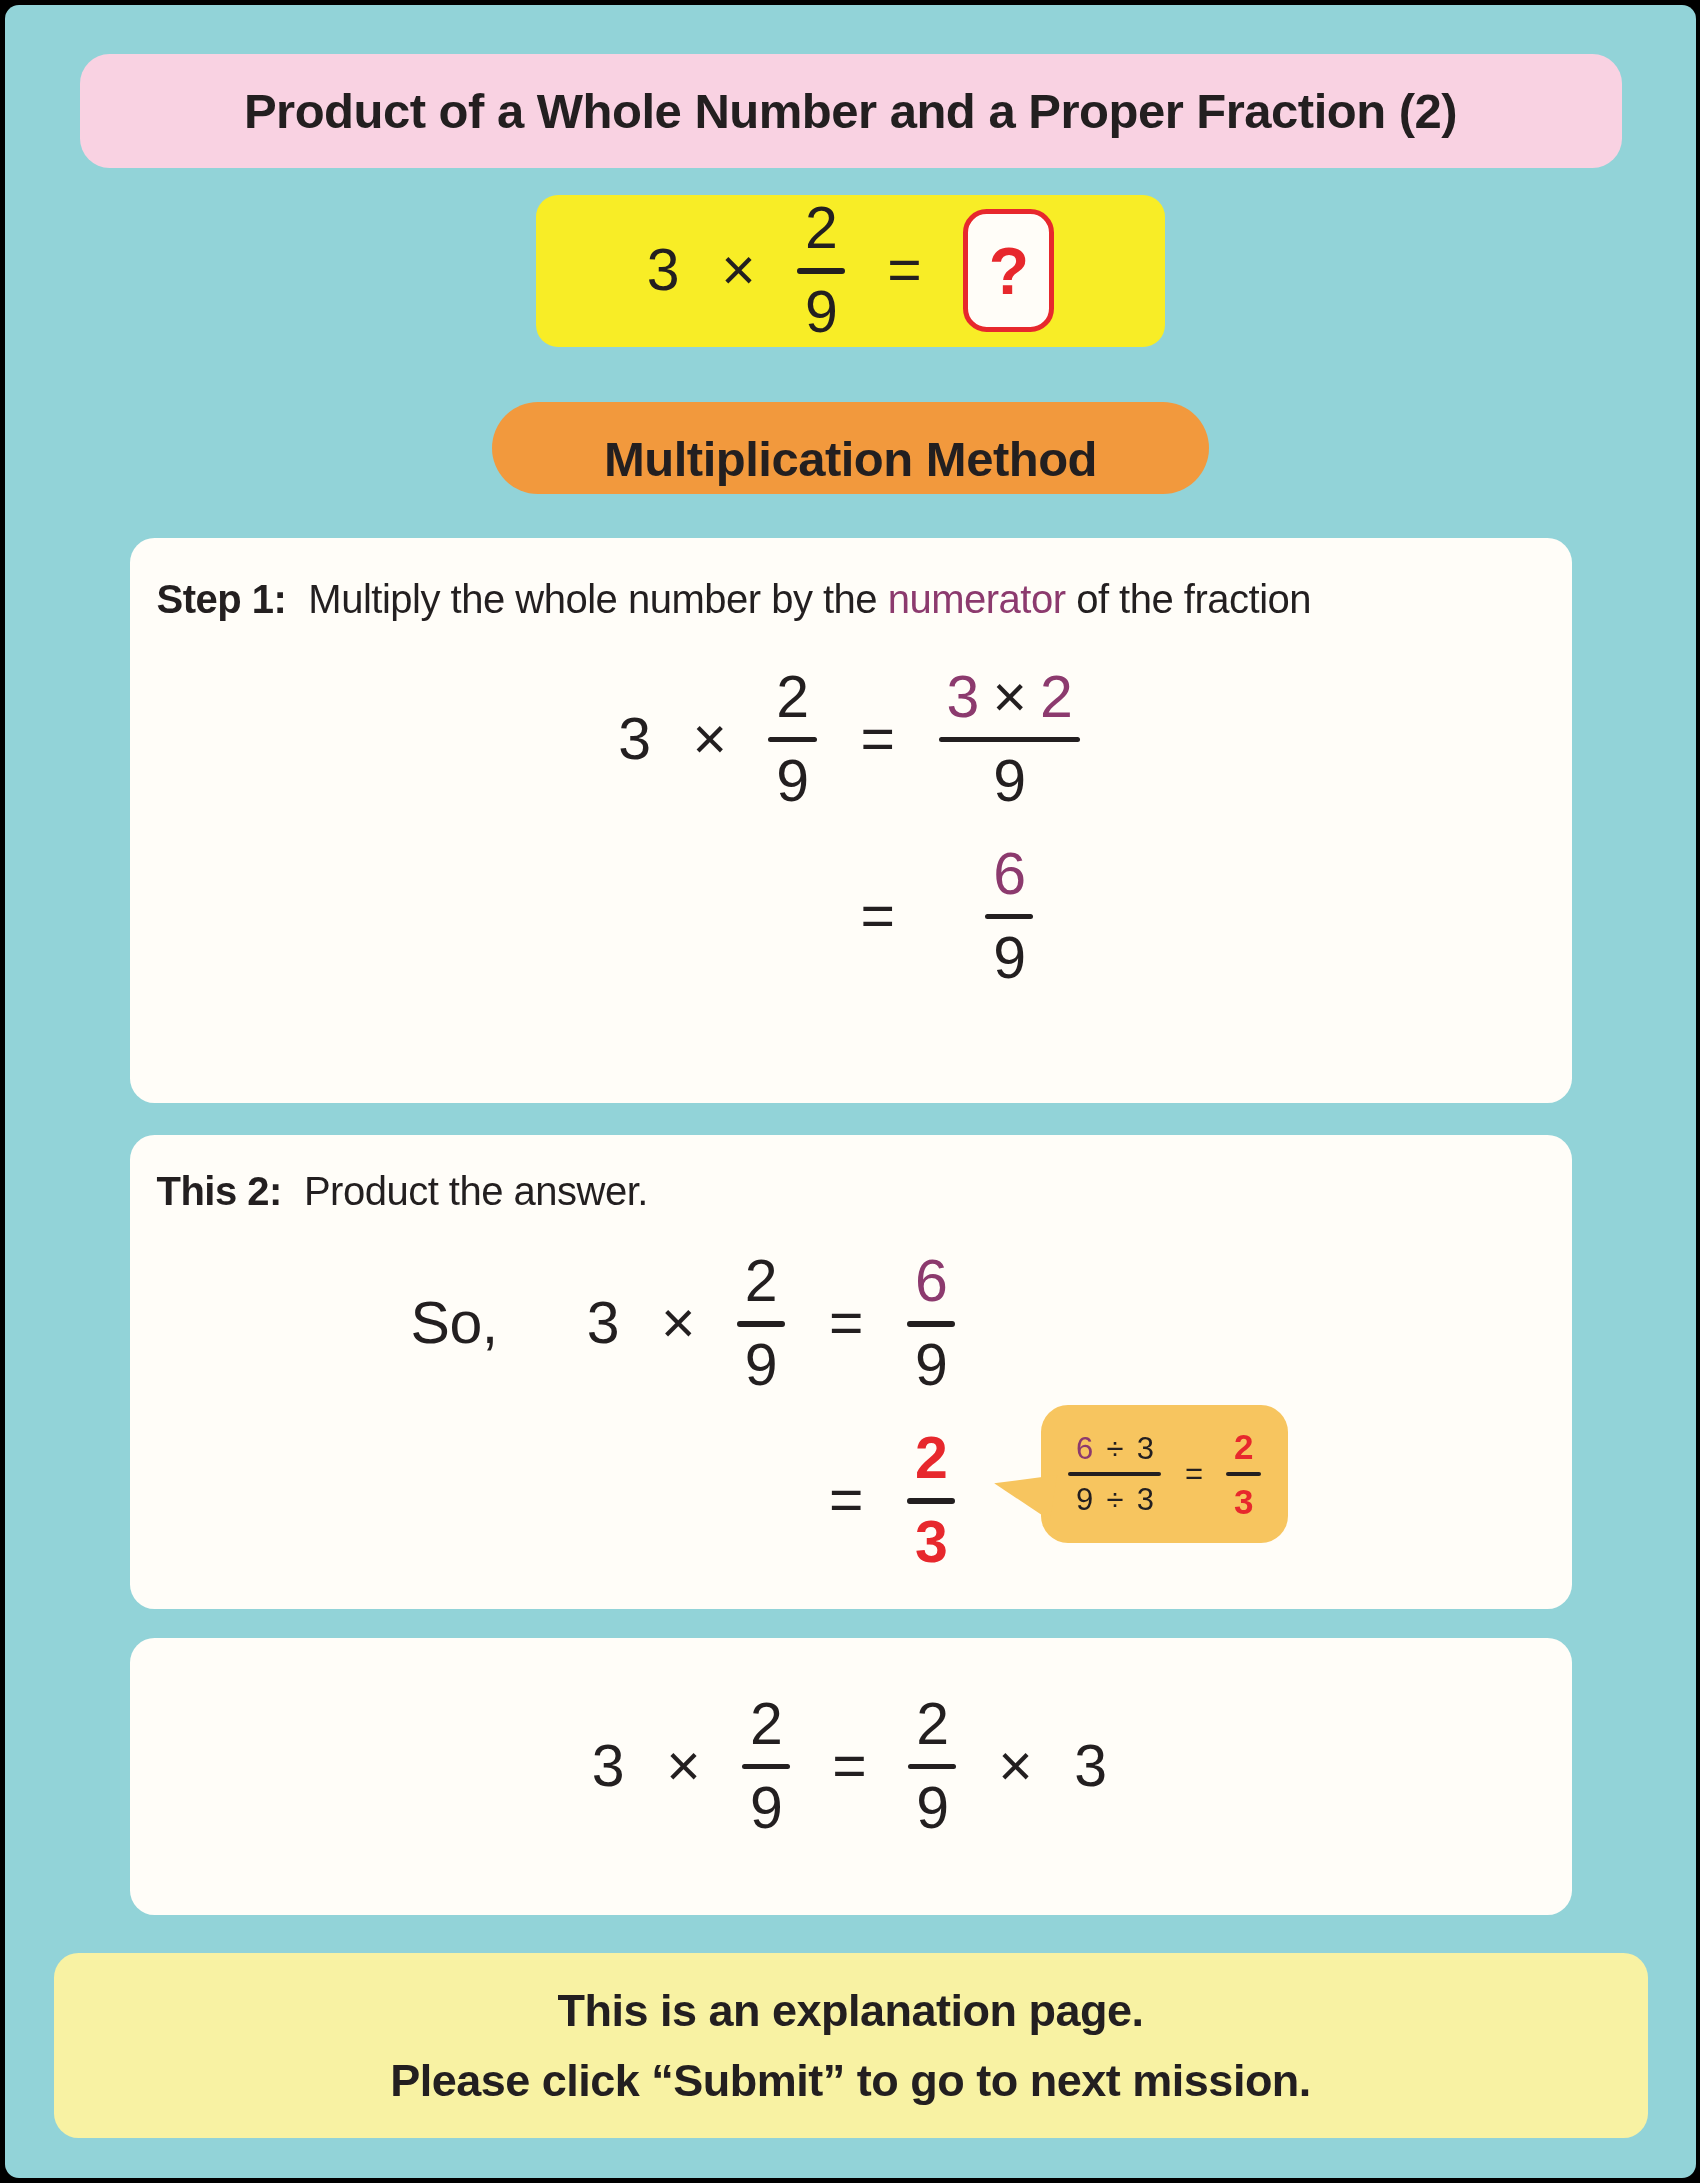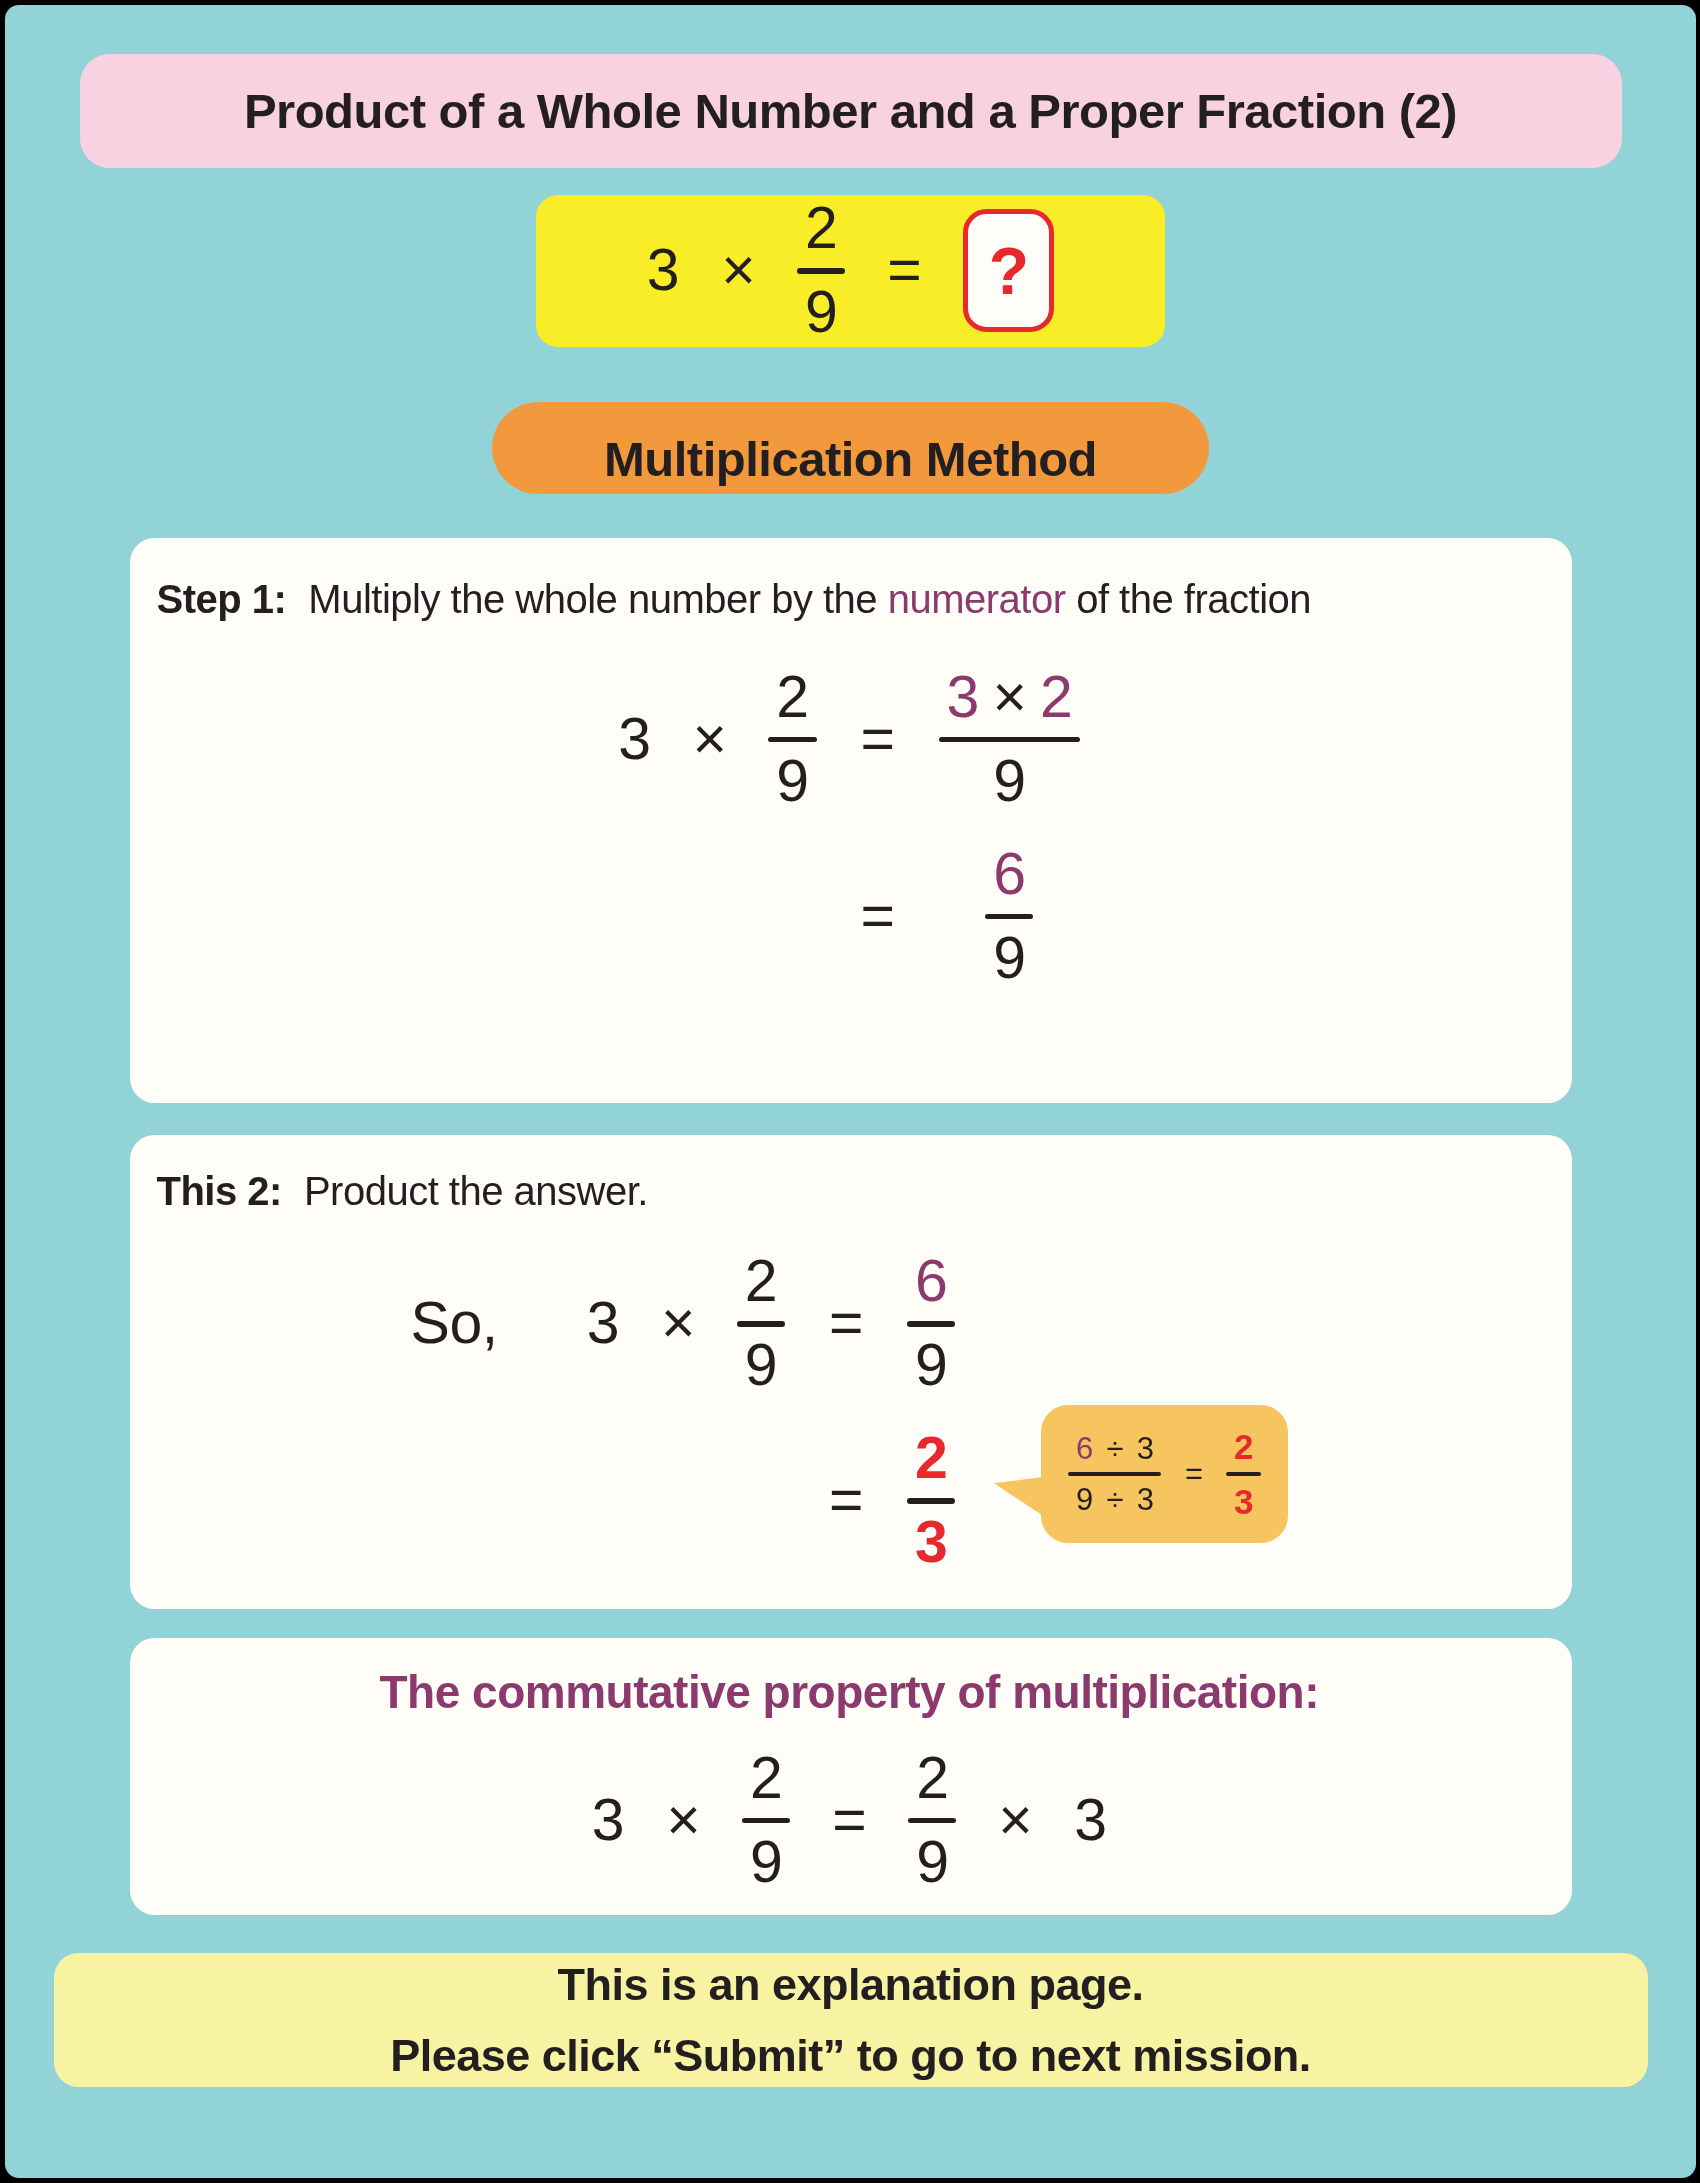"The commutative property of" p.comm-heading { html: <p>The commutative property of multiplication:</p> -> none }
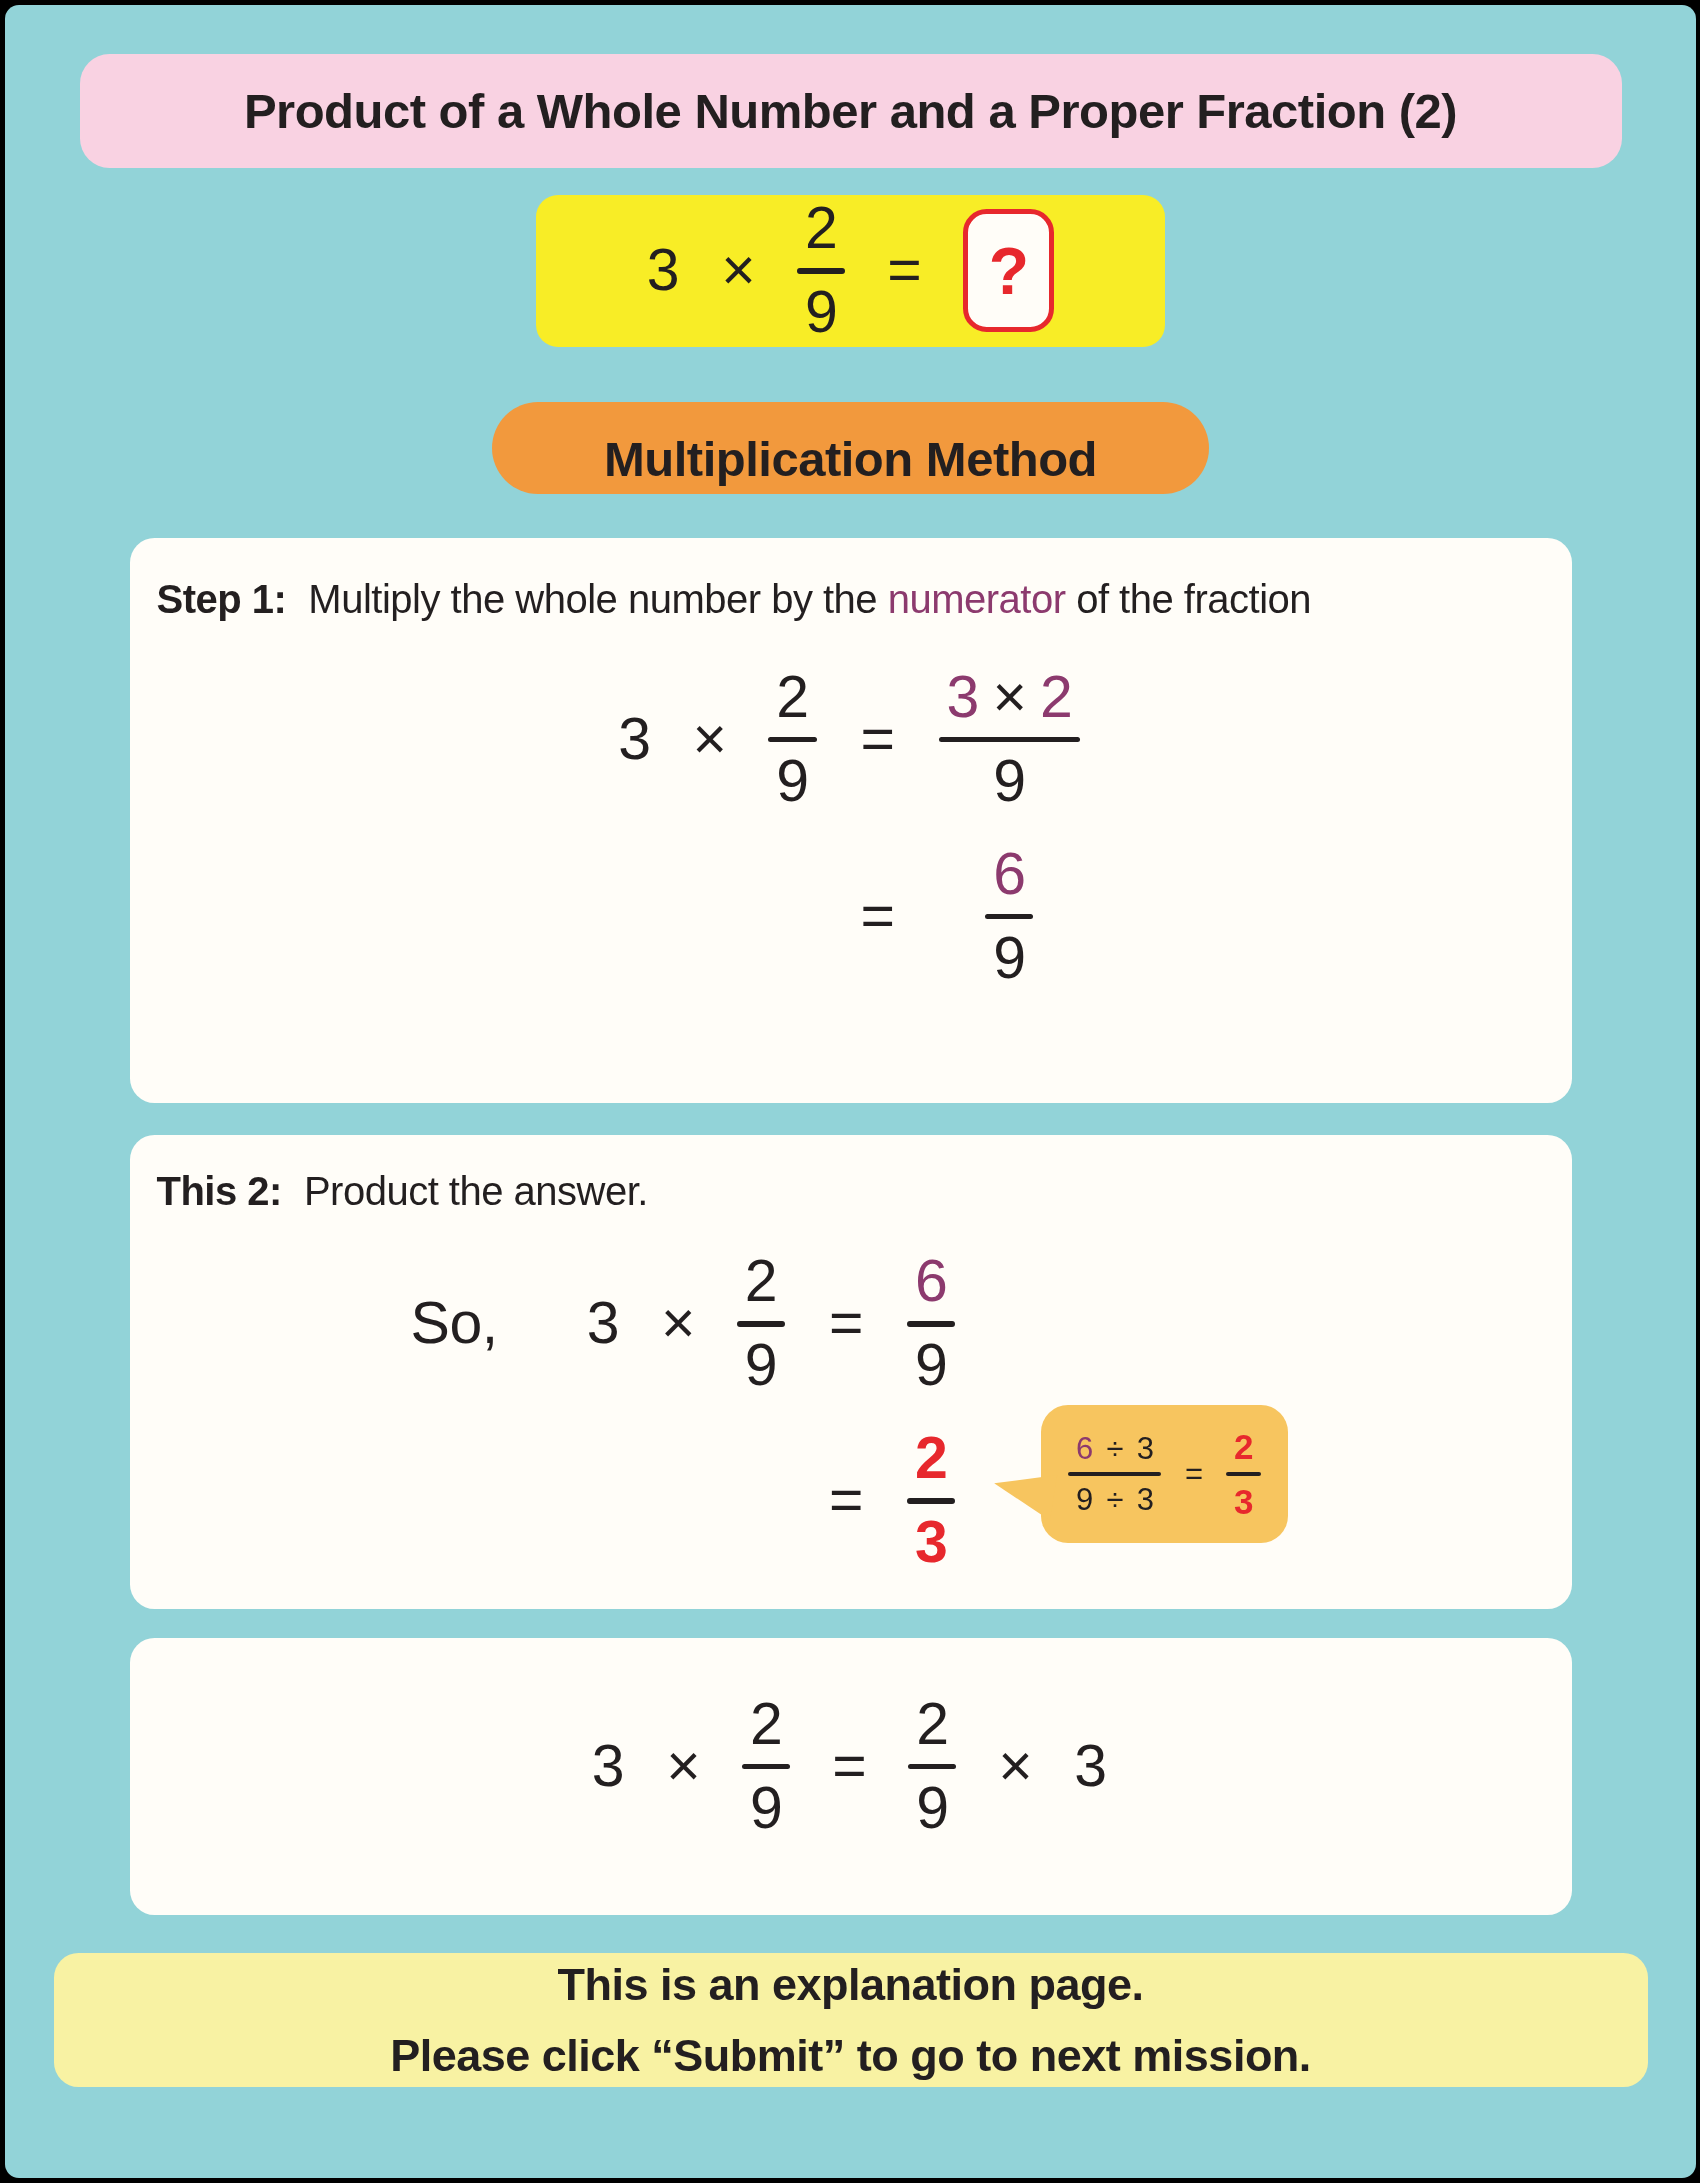"This is an explanation page." .footer-note { height: 134px -> 185px }
